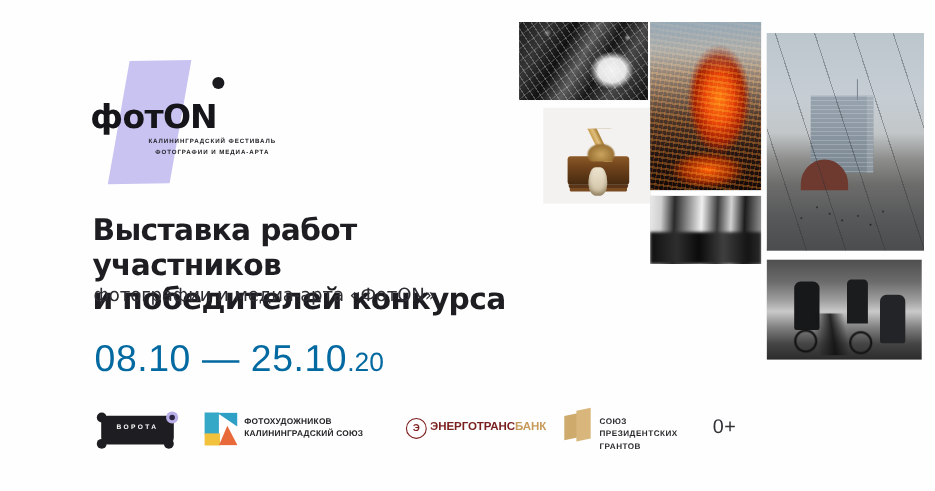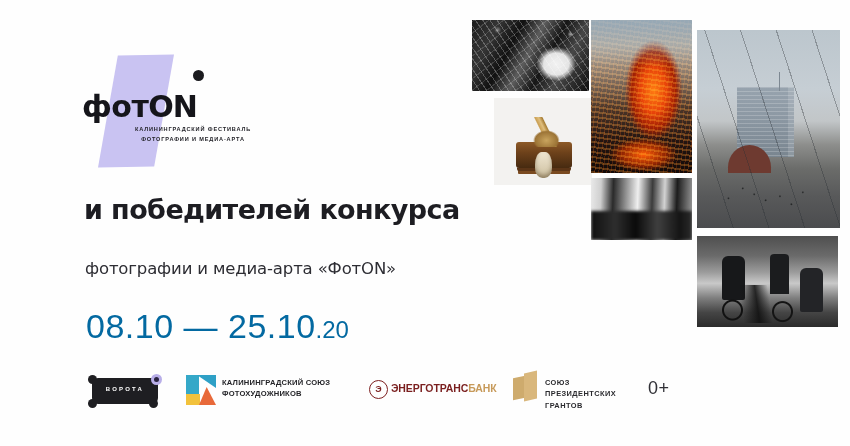"Выставка работ участников" div { html: none -> <div>Выставка работ участников</div> }
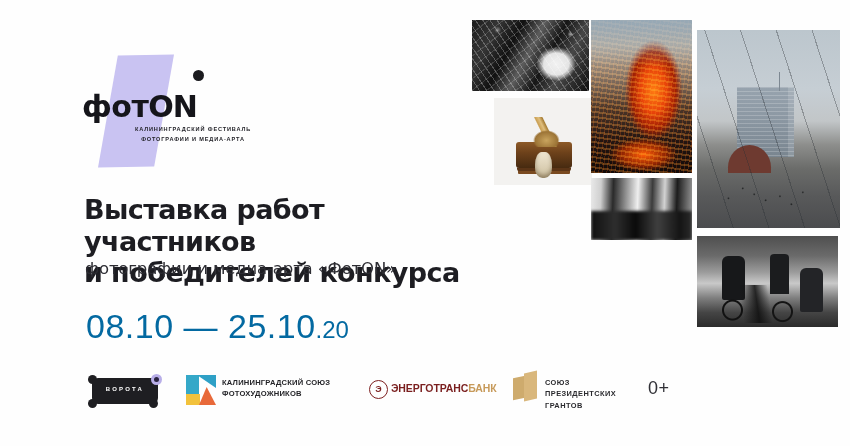"КАЛИНИНГРАДСКИЙ СОЮЗ" div { order: before "ФОТОХУДОЖНИКОВ" -> after "ФОТОХУДОЖНИКОВ" }
